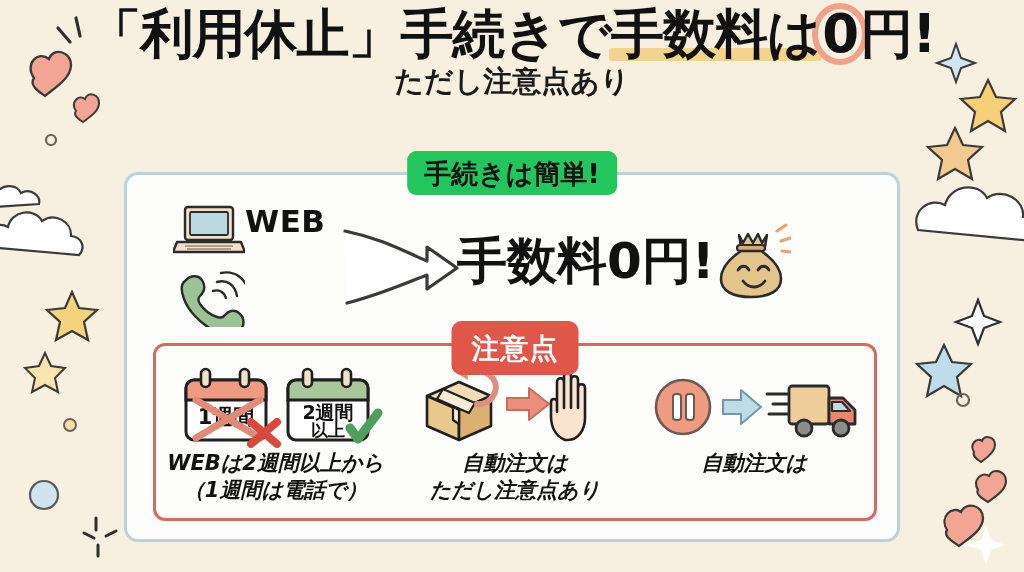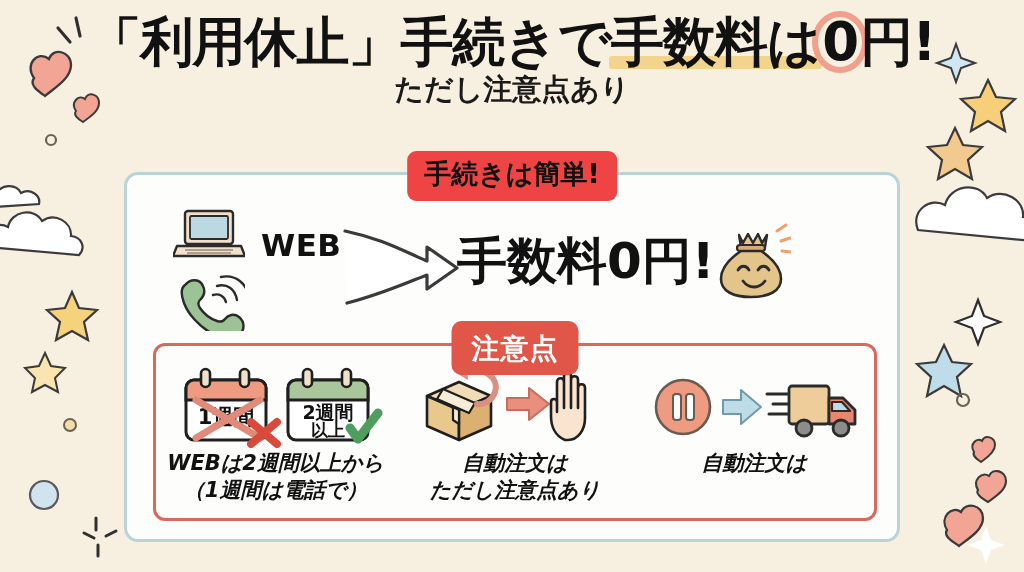"「利用休止」手続きで手数料は0円!" .title-wrap { top: 14px -> 6px }
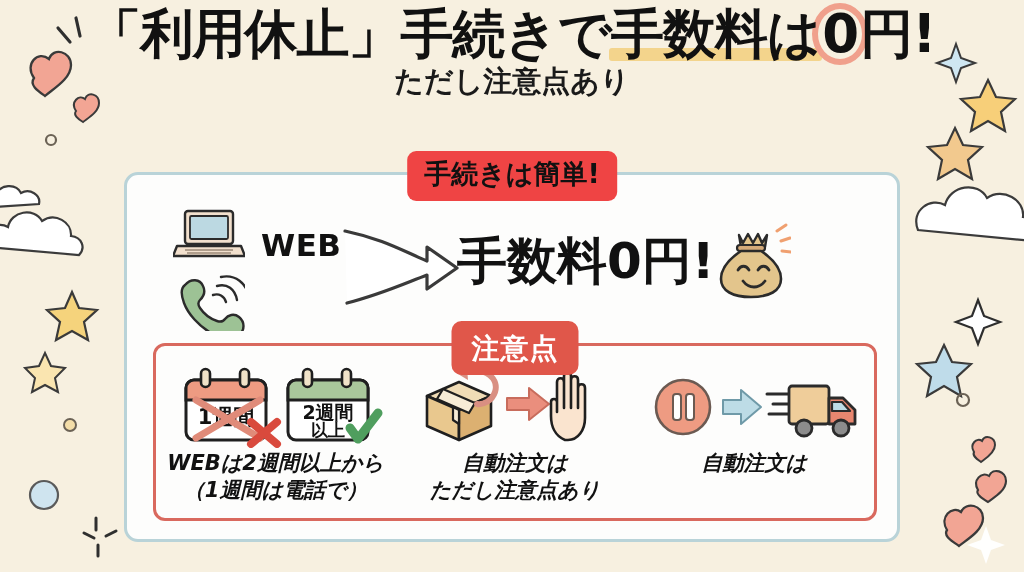"手続きは簡単!" .badge-simple { background: #ef4444 -> #22c55e; padding: 5px 17px 9px -> 5px 17px 3px }
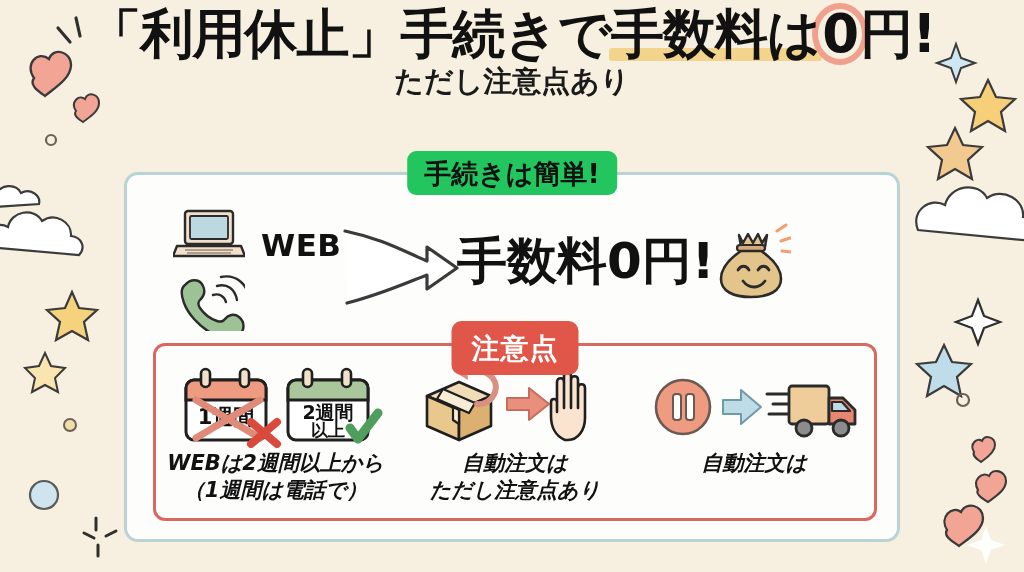"WEB" .chan { align-items: flex-end -> flex-start; gap: 16px -> 0 }
